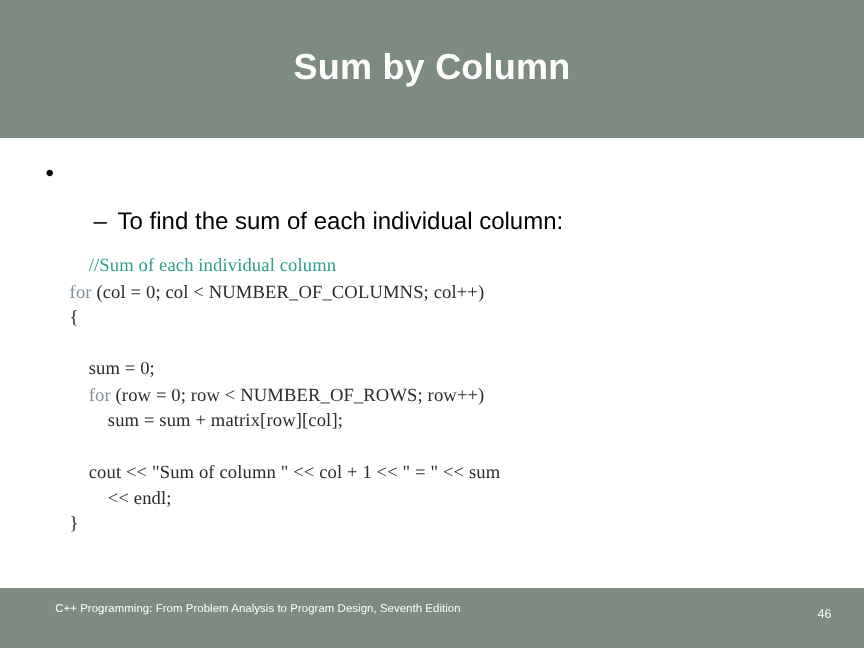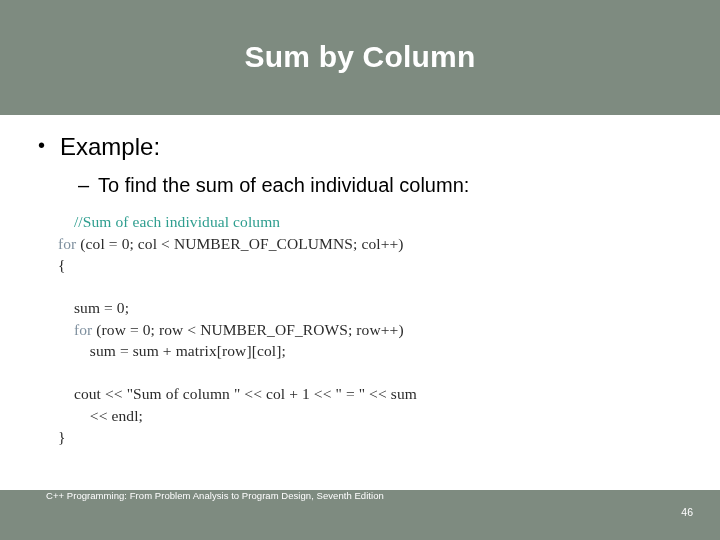"Example:" span.txt { html: <span>Example:</span> -> none }
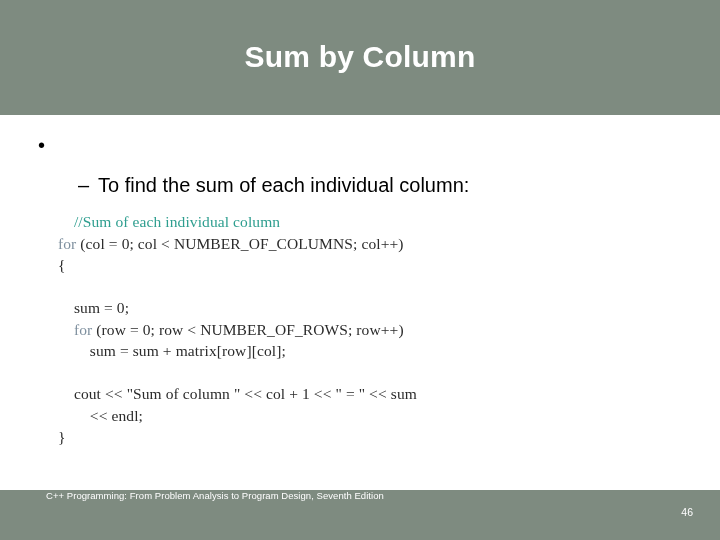"C++ Programming: From Problem Analysis" .footer-text { top: 0 -> 12px }
